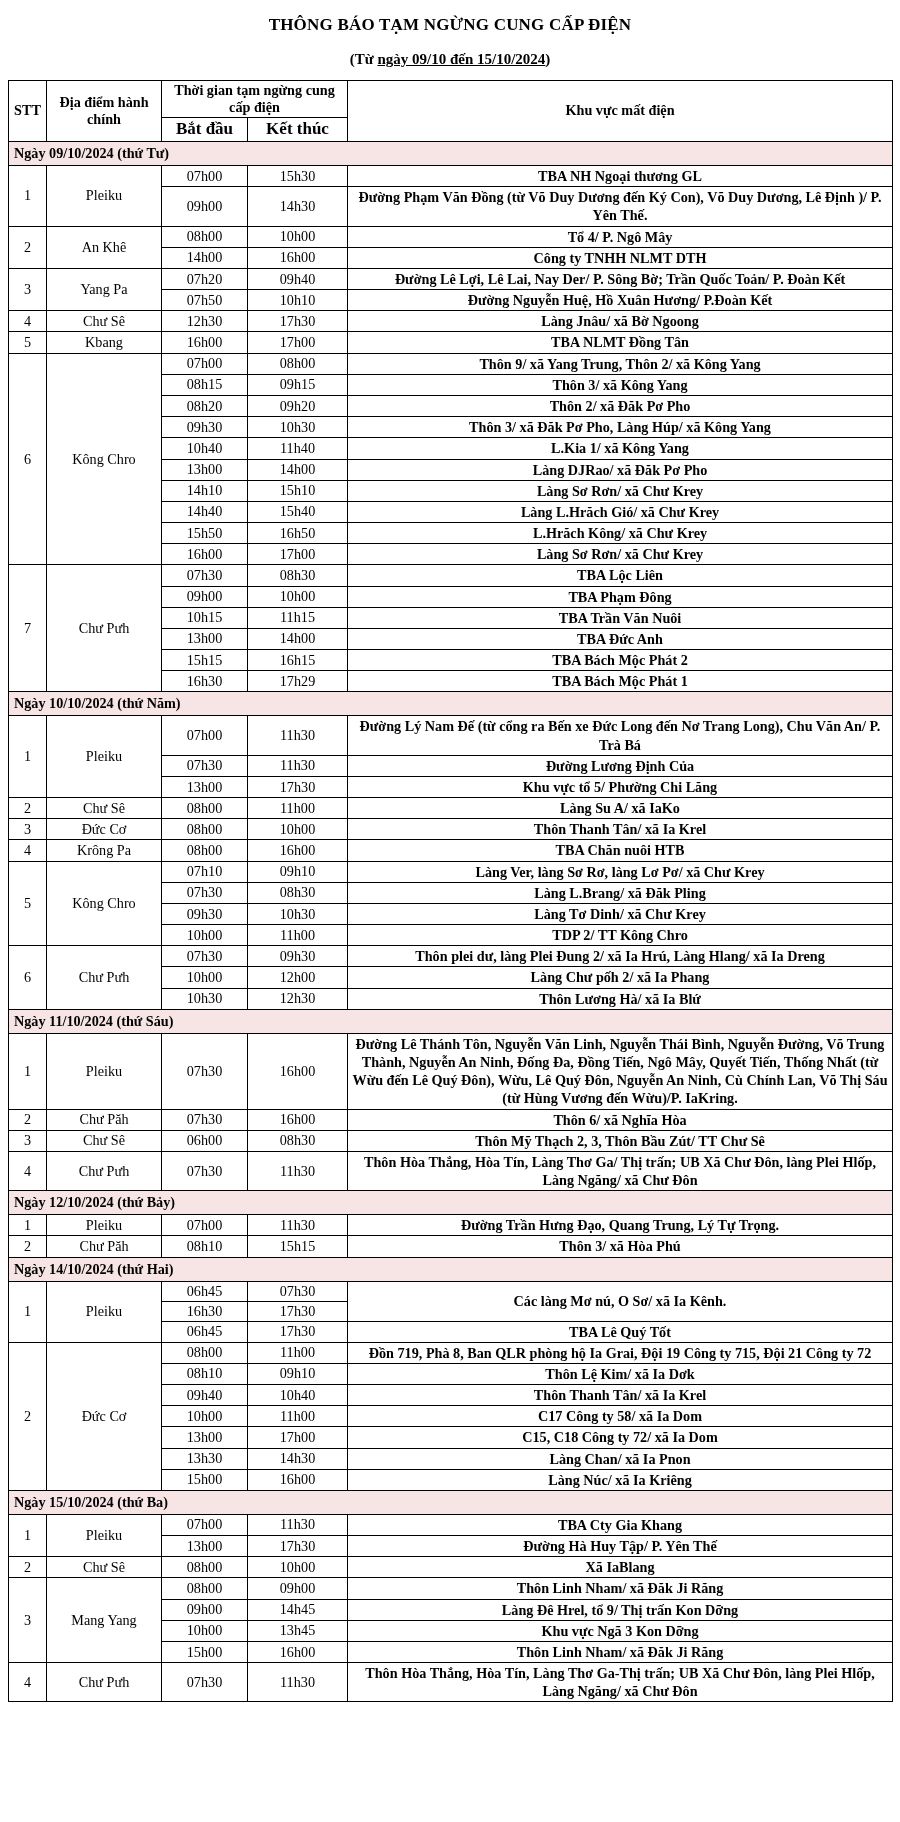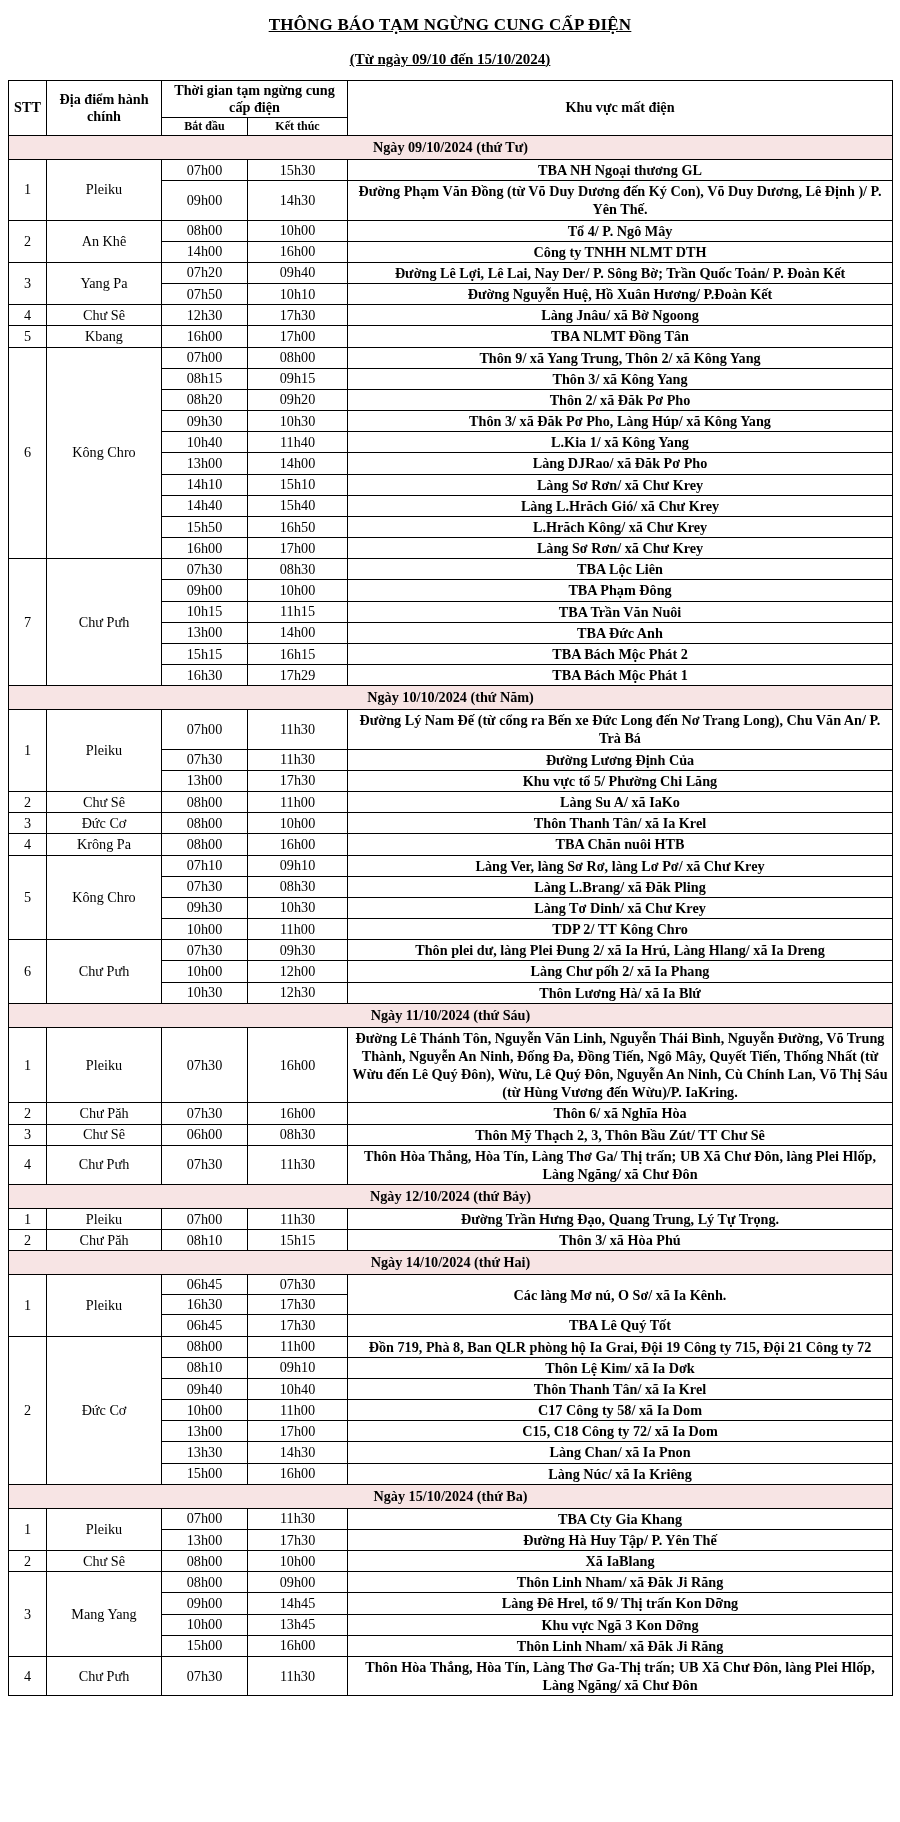"THÔNG BÁO TẠM NGỪNG CUNG" .title-block { text-decoration: underline -> none }
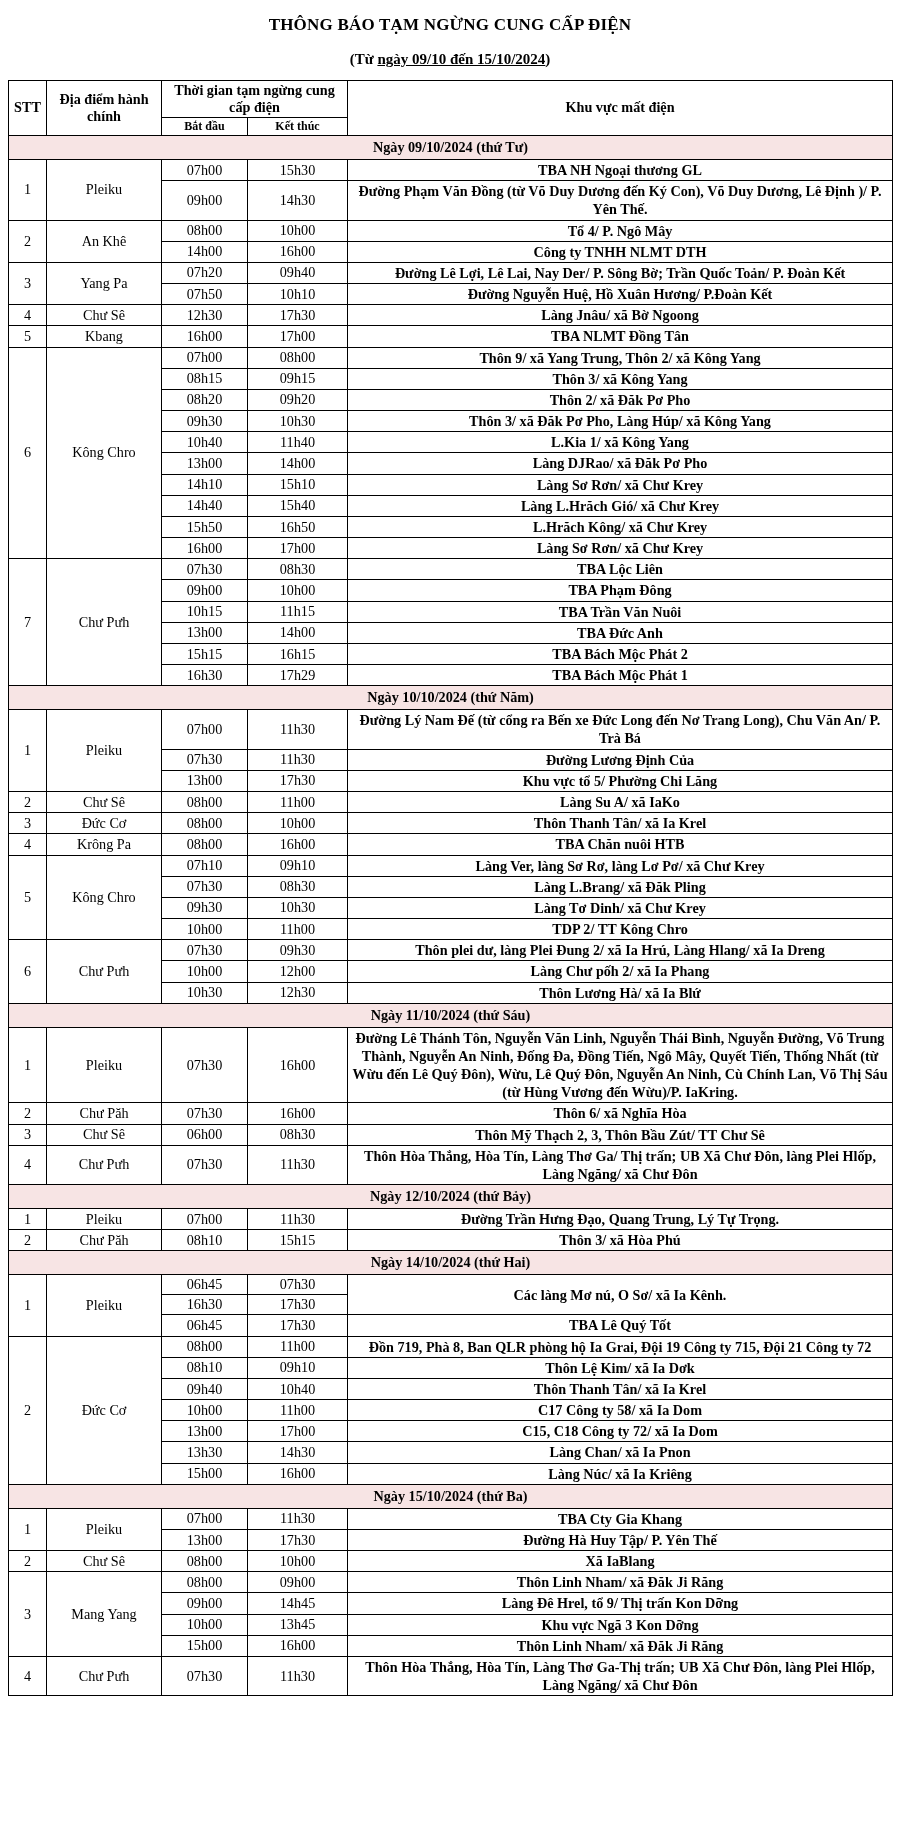"Bắt đầu" th.h-sub { font-size: 12px -> 17px }
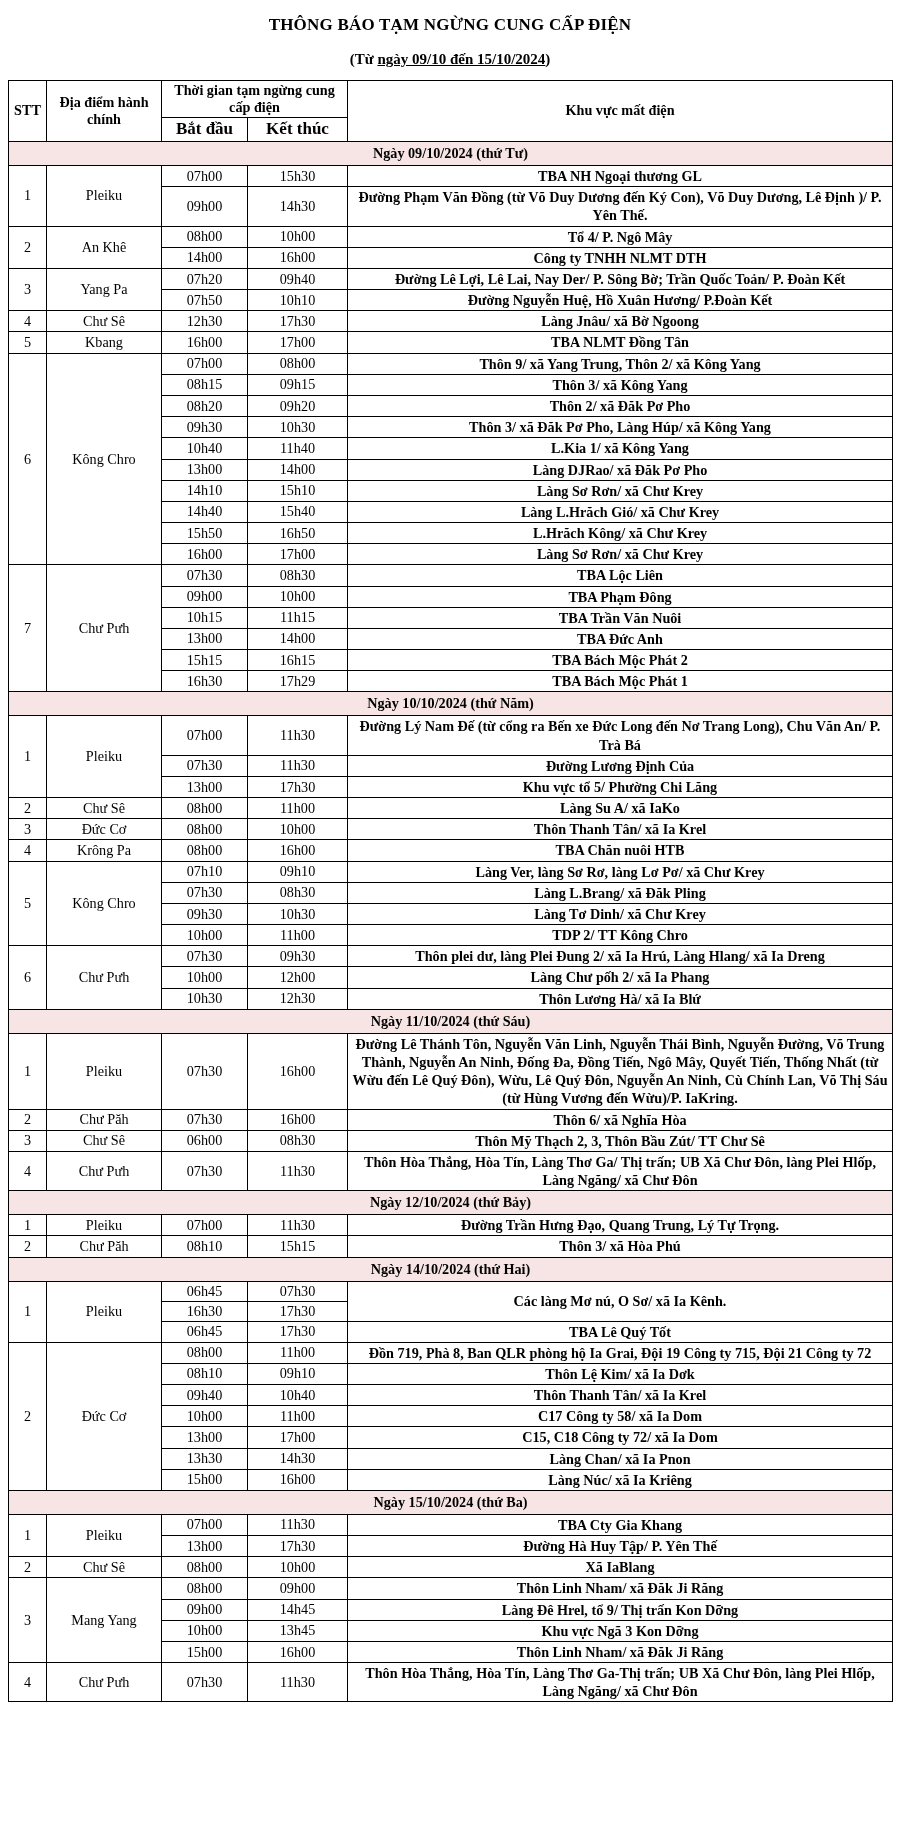"Ngày 09/10/2024 (thứ Tư)" tr.day-row td { text-align: center -> left }
